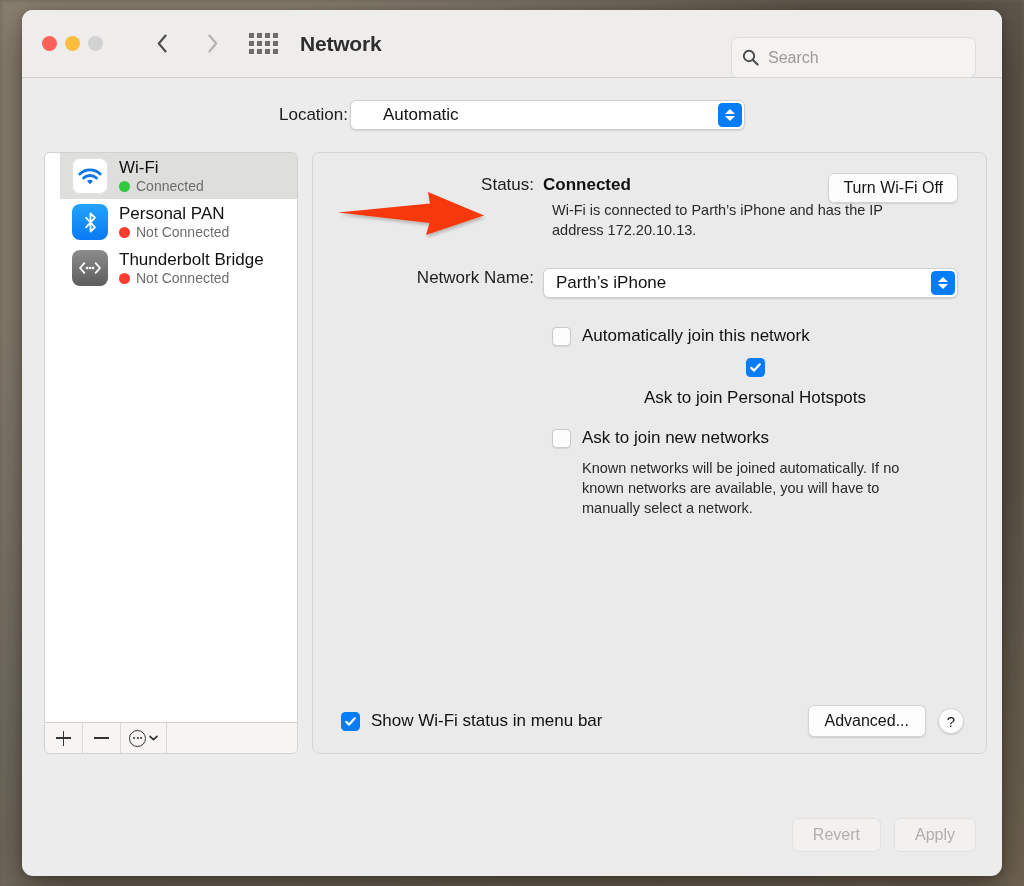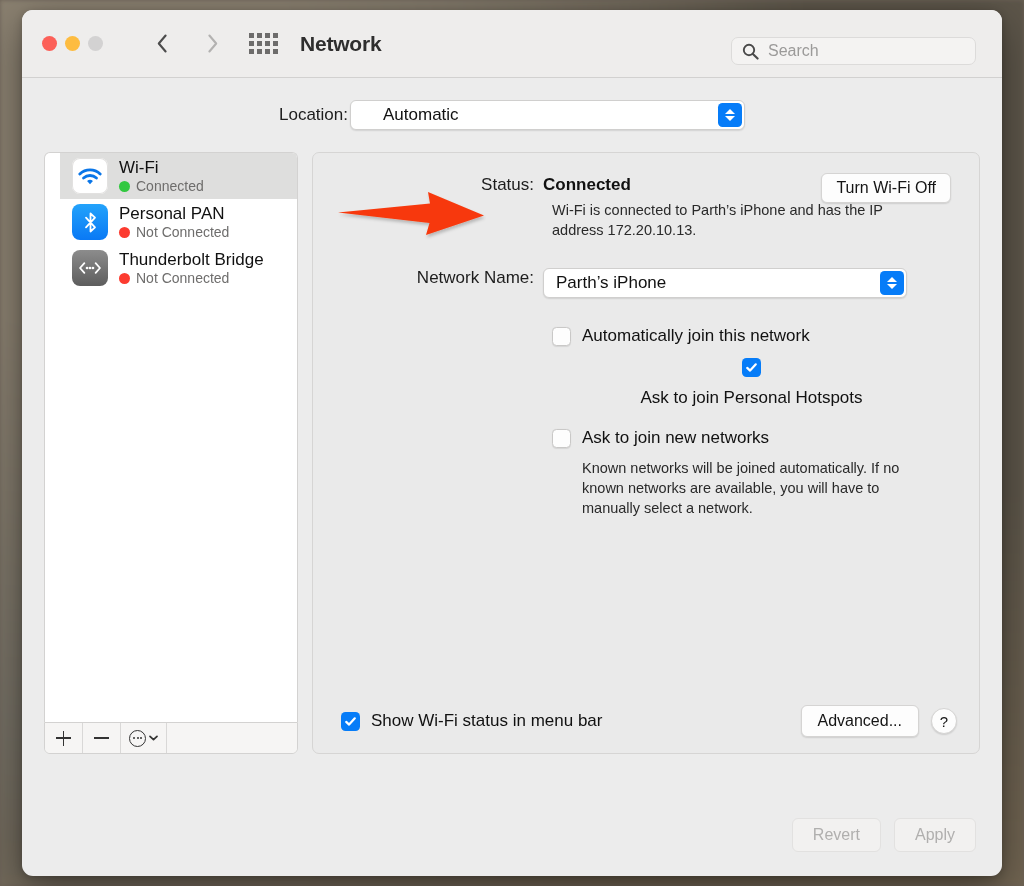"Search" #searchbox { height: 28px -> 41px }
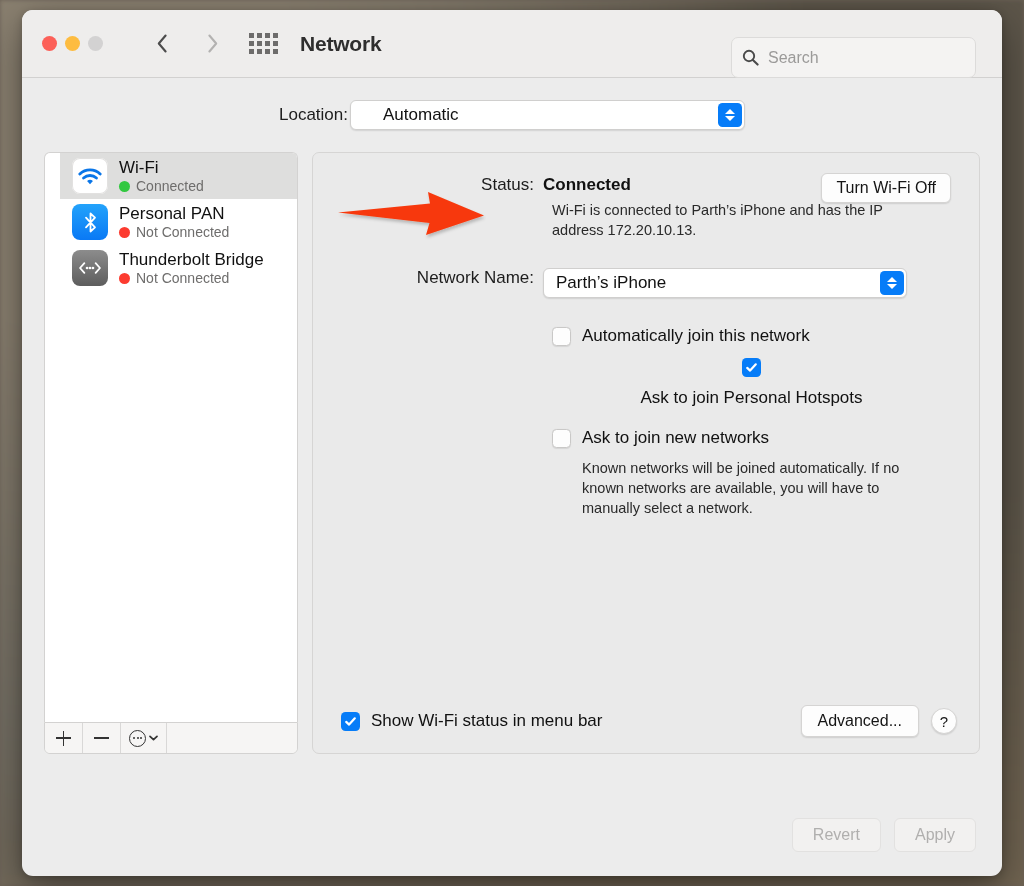"Parth’s iPhone" #network-popup { width: 364px -> 415px }
